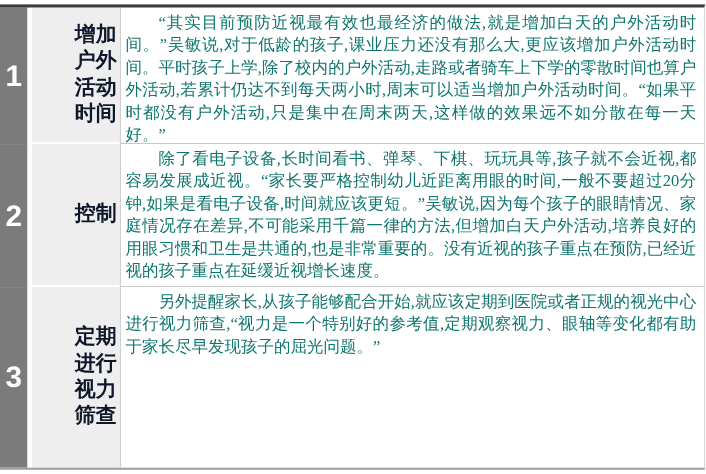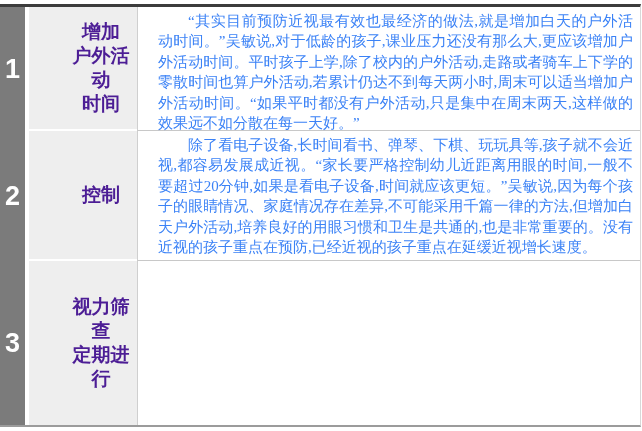"增加" .title-cell { color: #4c1d95 -> #0f172a; width: 108px -> 80px }
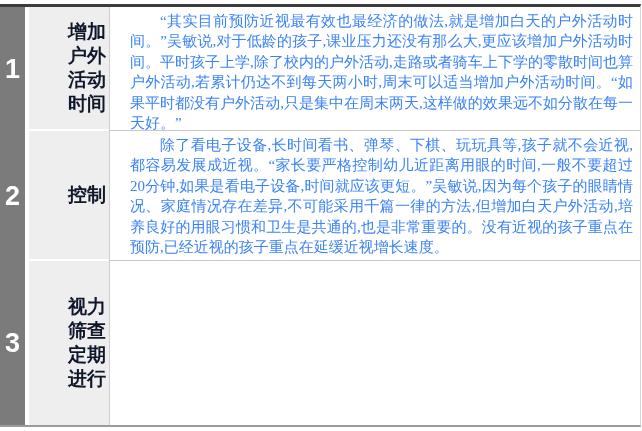"“其实目前预防近视最有效也最经济的做法,就是增加白天的户外活动时间。”吴敏说,对" .content-cell { color: #3b82f6 -> #0f766e; padding: 4px 7px 0 20px -> 4px 7px 0 4px }
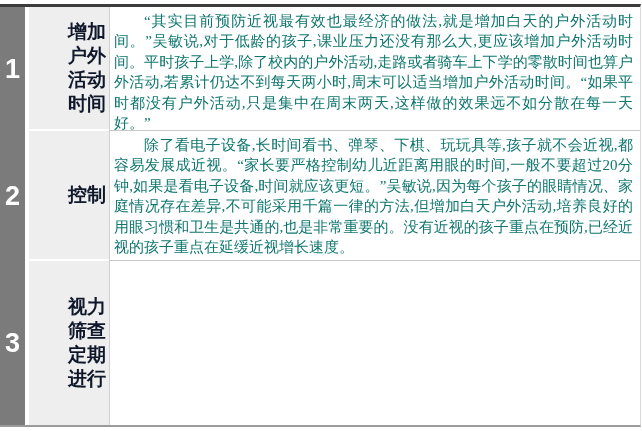"另外提醒家长,从孩子能够配合开始,就应该定期到医院或者正规的视光中心进行视力筛查" p { html: none -> <p>另外提醒家长,从孩子能够配合开始,就应该定期到医院或者正规的视光中心进行视力筛查,“视力是一个特别好的参考值,定期观察视力、眼轴等变化都有助于家长尽早发现孩子的屈光问题。”</p> }
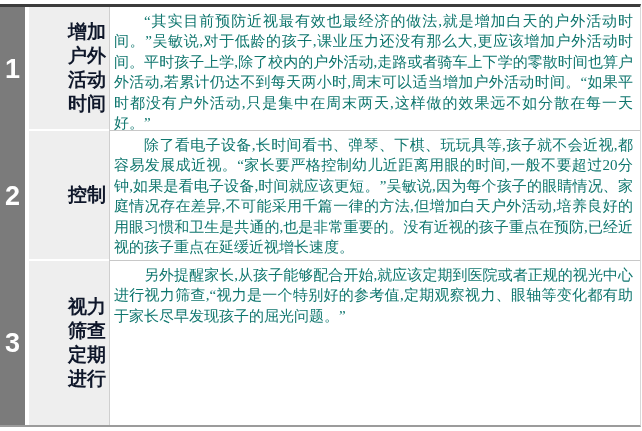"视力筛查" span { order: before "定期进行" -> after "定期进行" }
